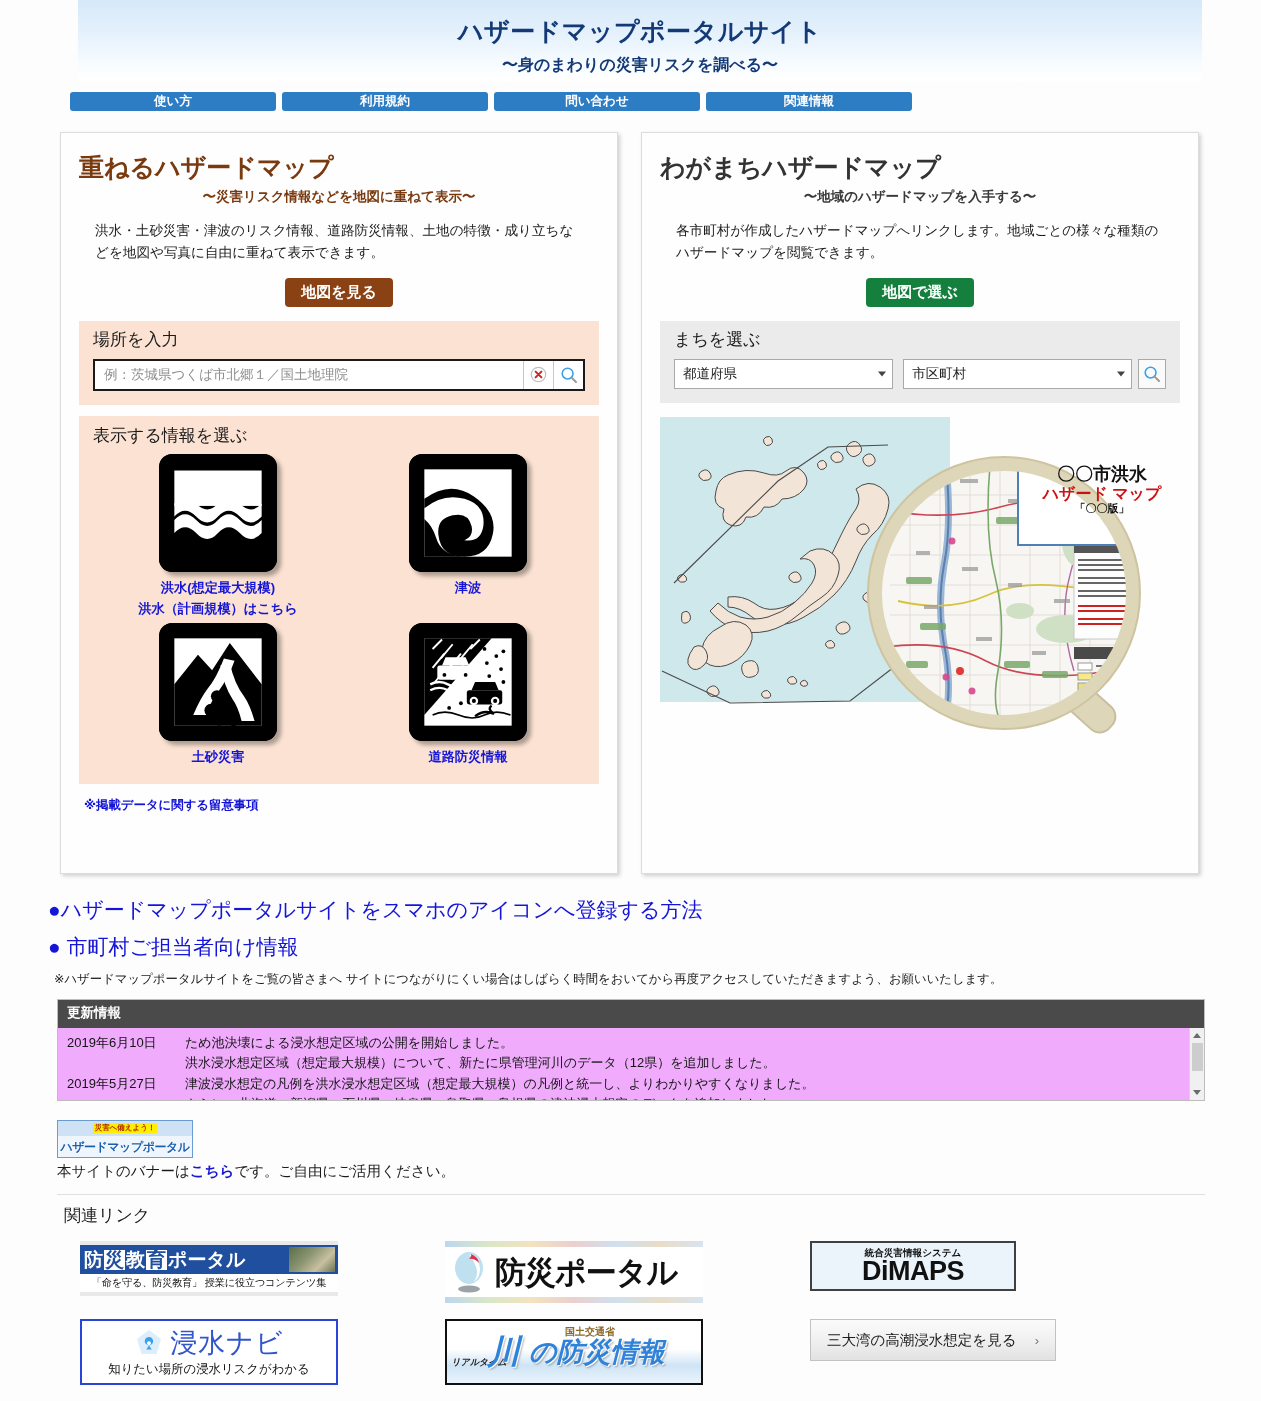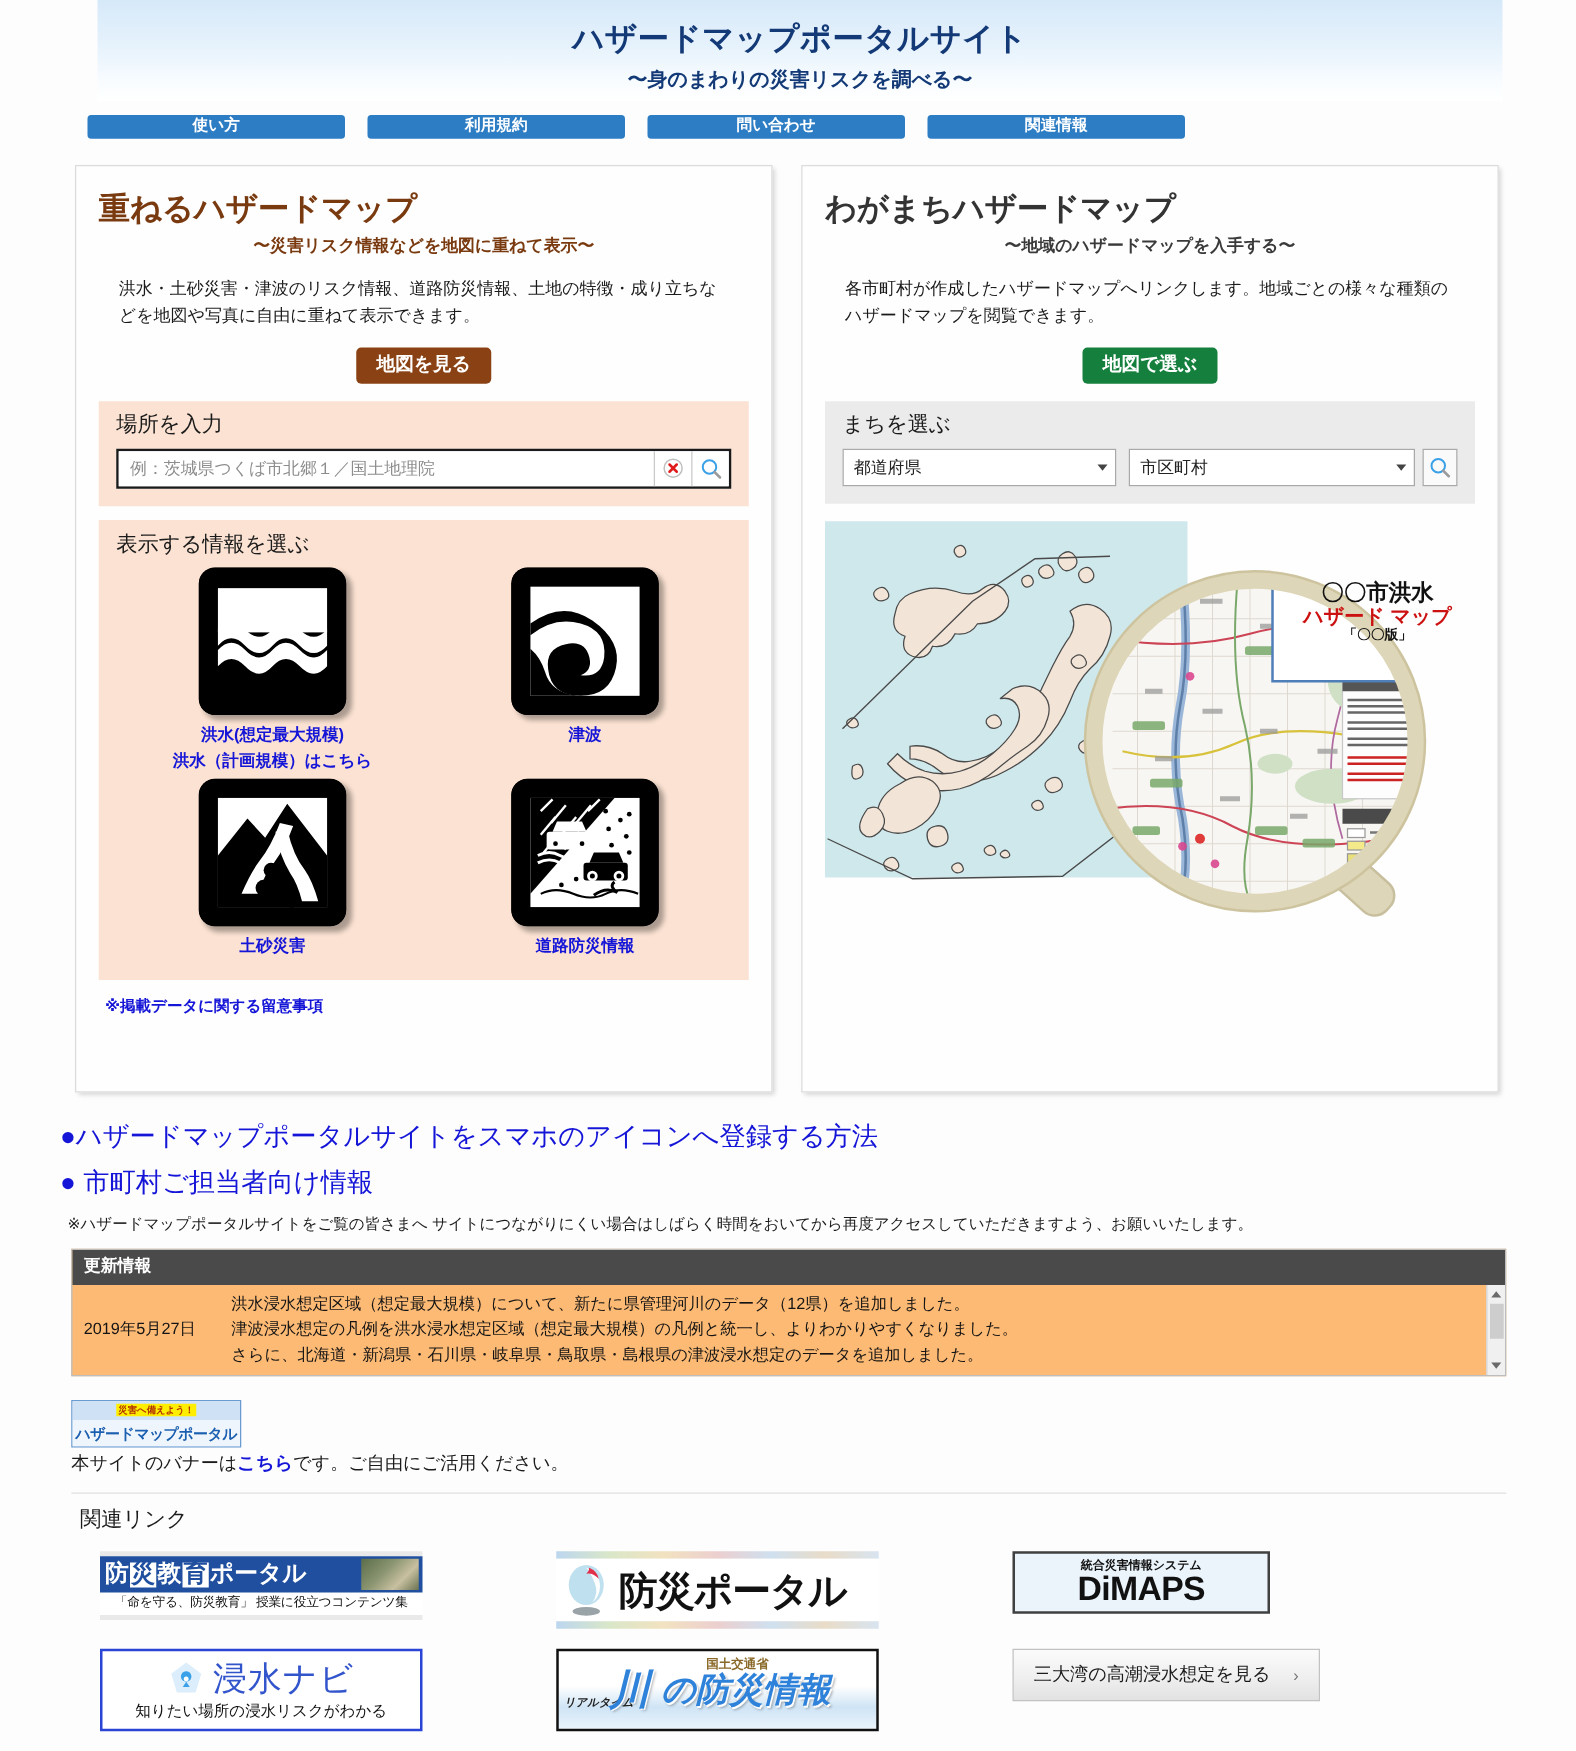"使い方" .nav-row { font-family: Liberation Mono, monospace -> none; gap: 18px -> 6px }
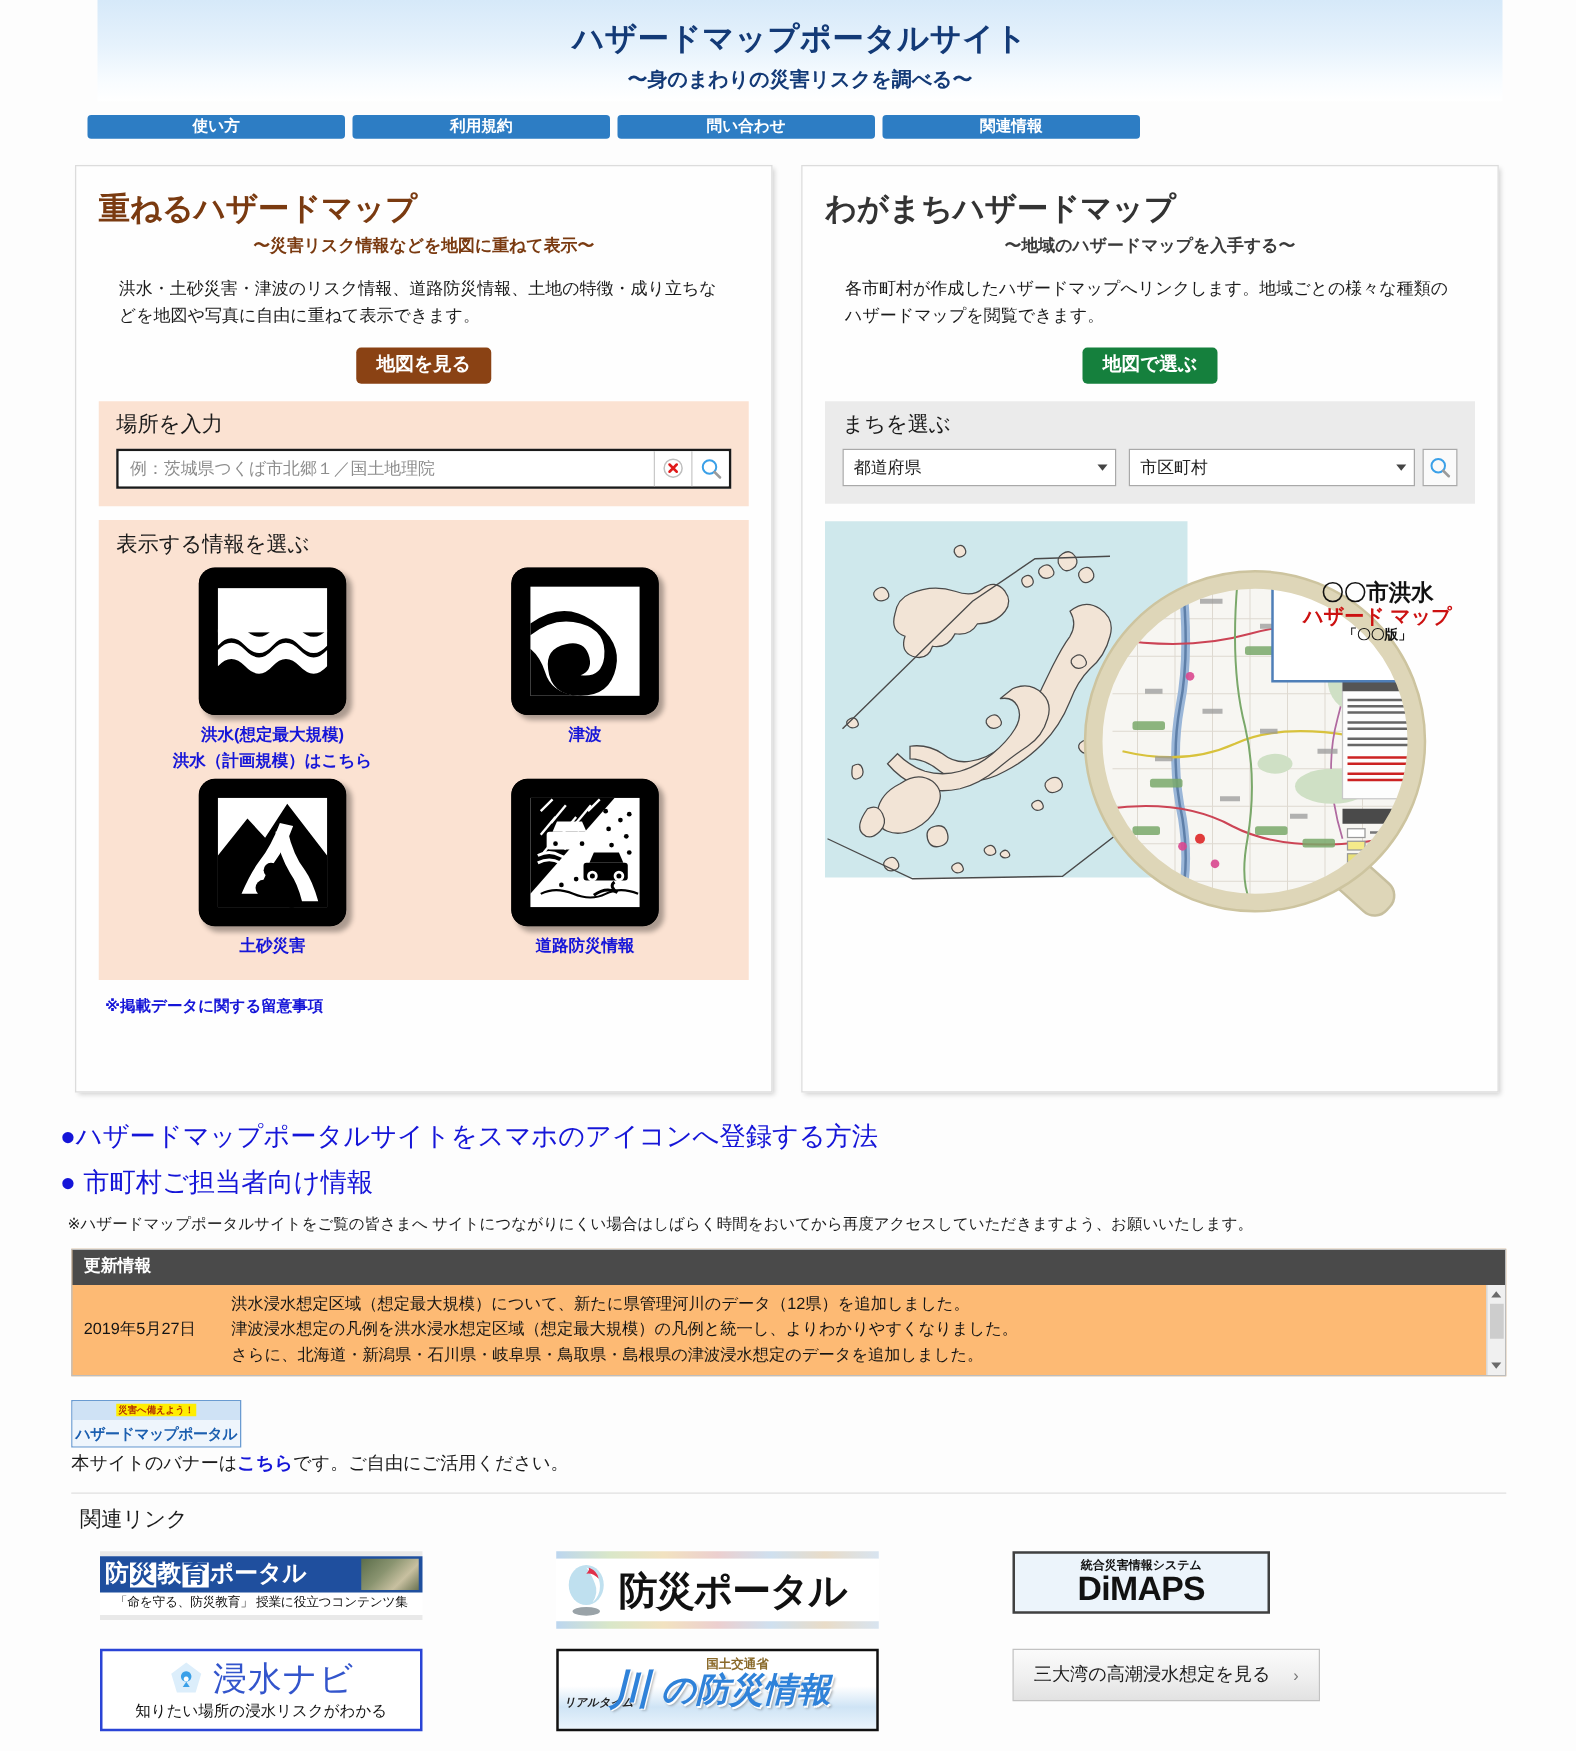"更新情報" .news { background: #fdba74 -> #f0abfc }
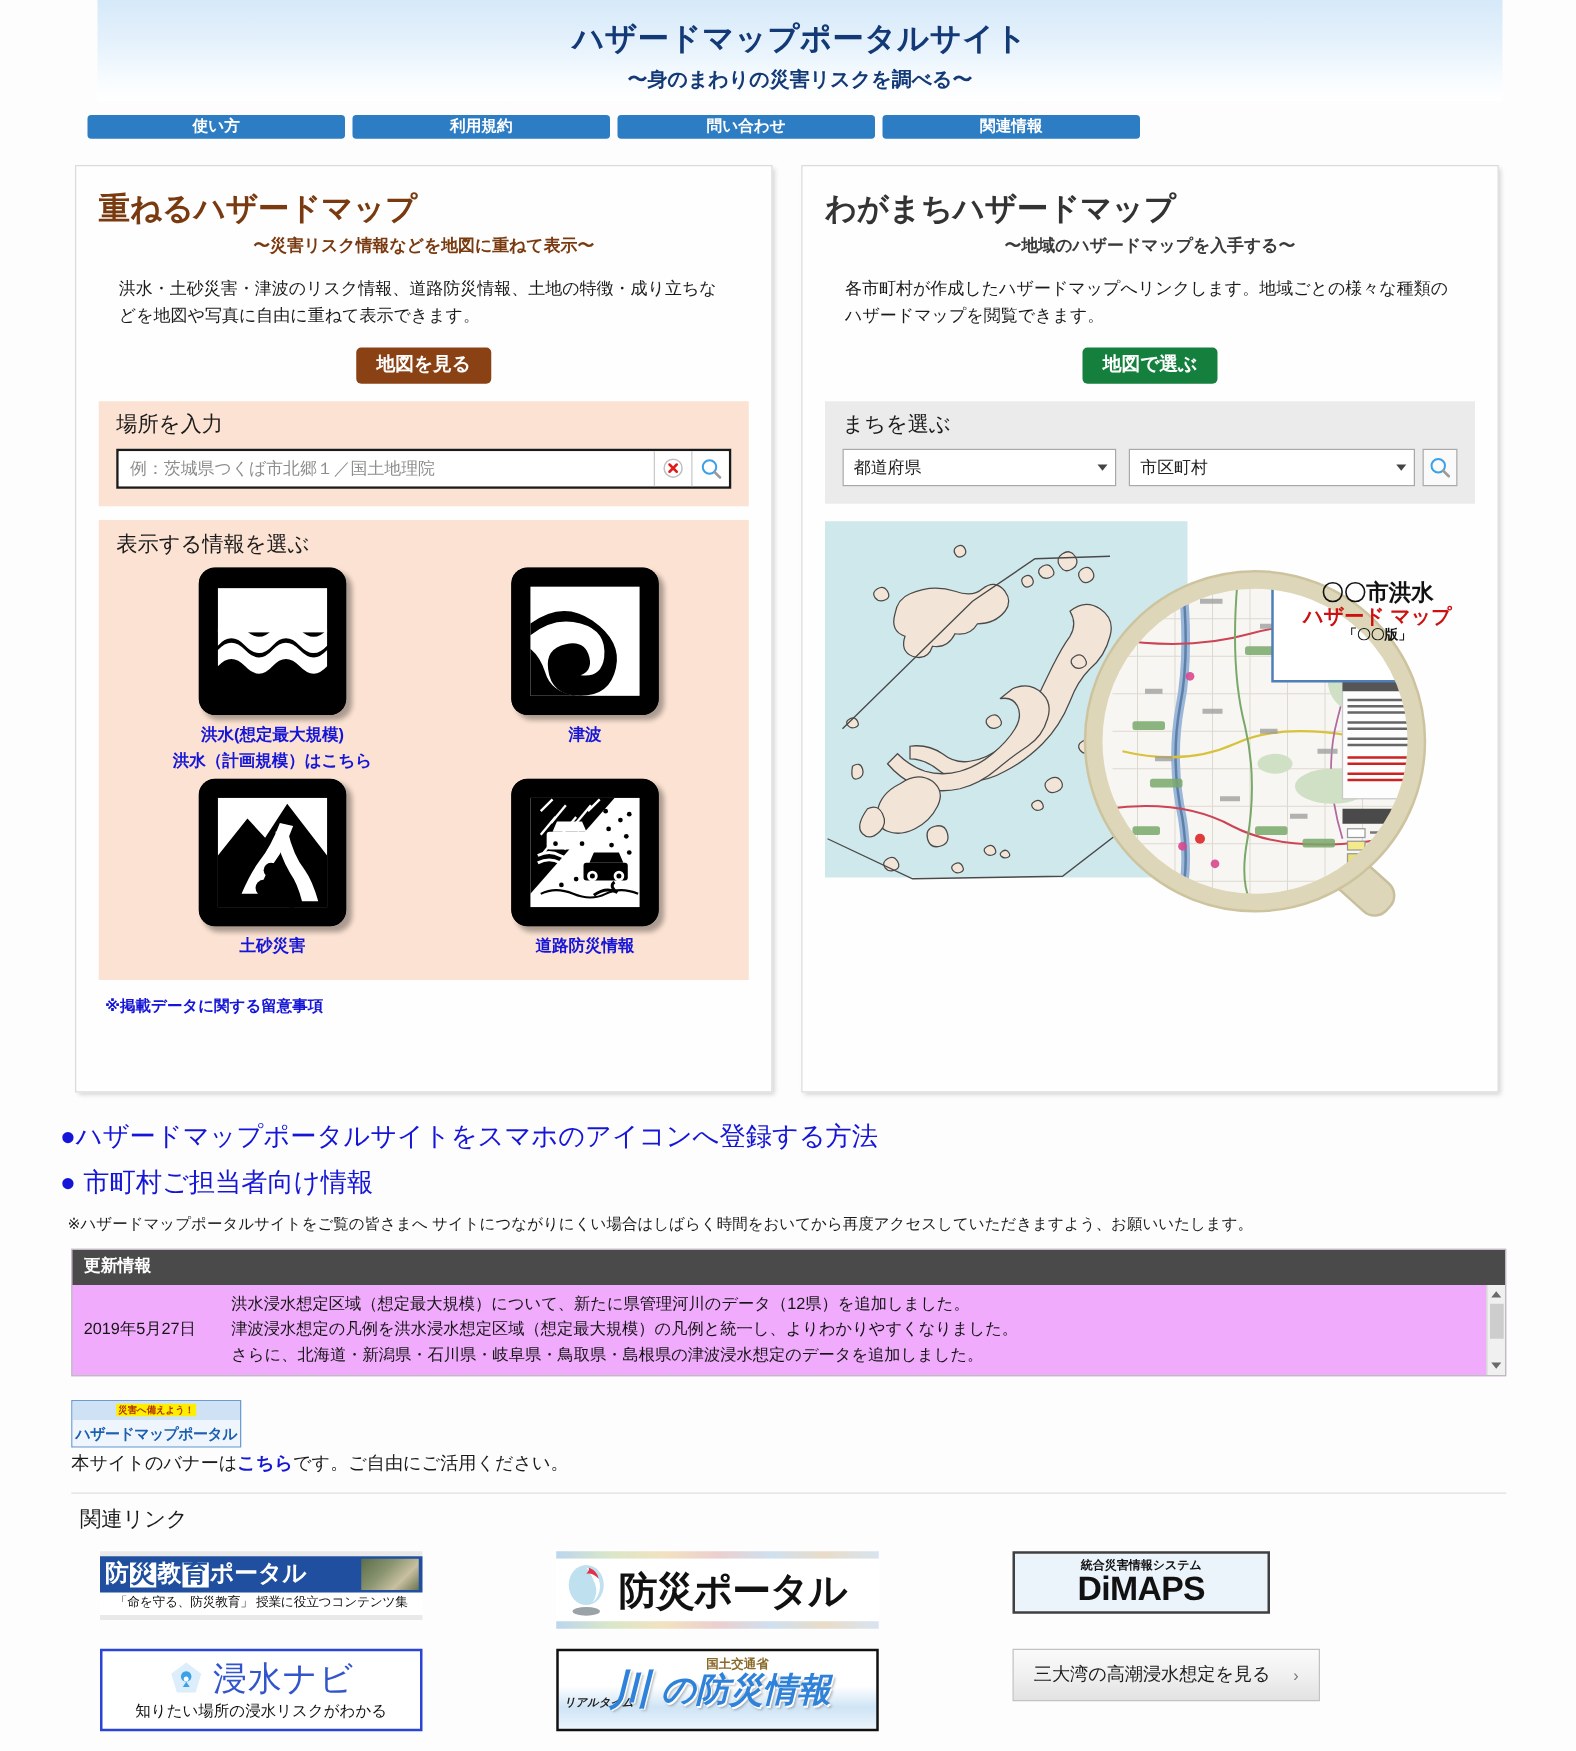"2019年6月10日 ため池決壊による浸水想定区域の公開を開始しました。" div.news-line { html: none -> <div> <span>2019年6月10日</span><span>ため池決壊による浸水想定区域の公開を開始しました。</span> </div> }
